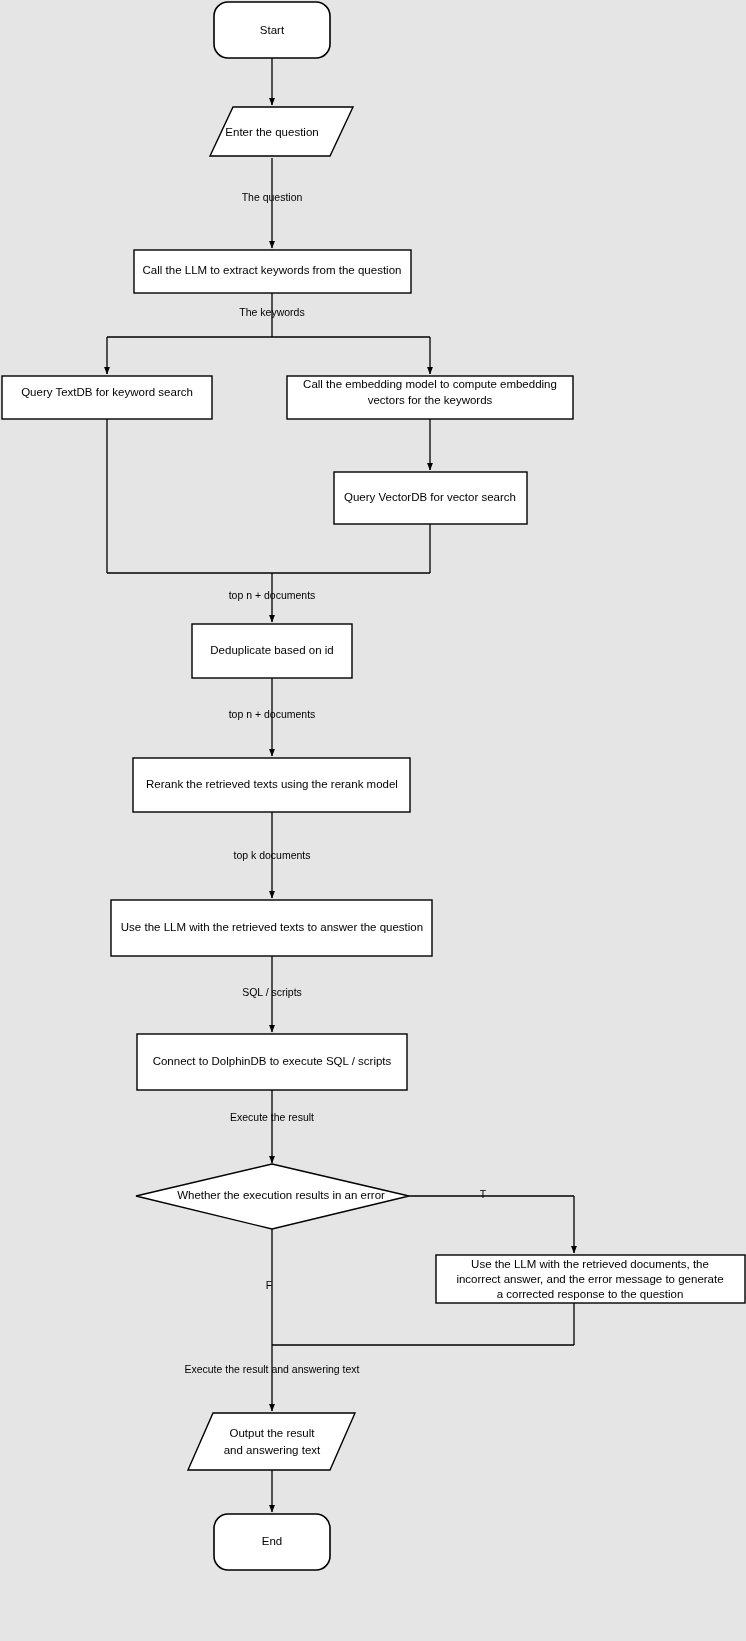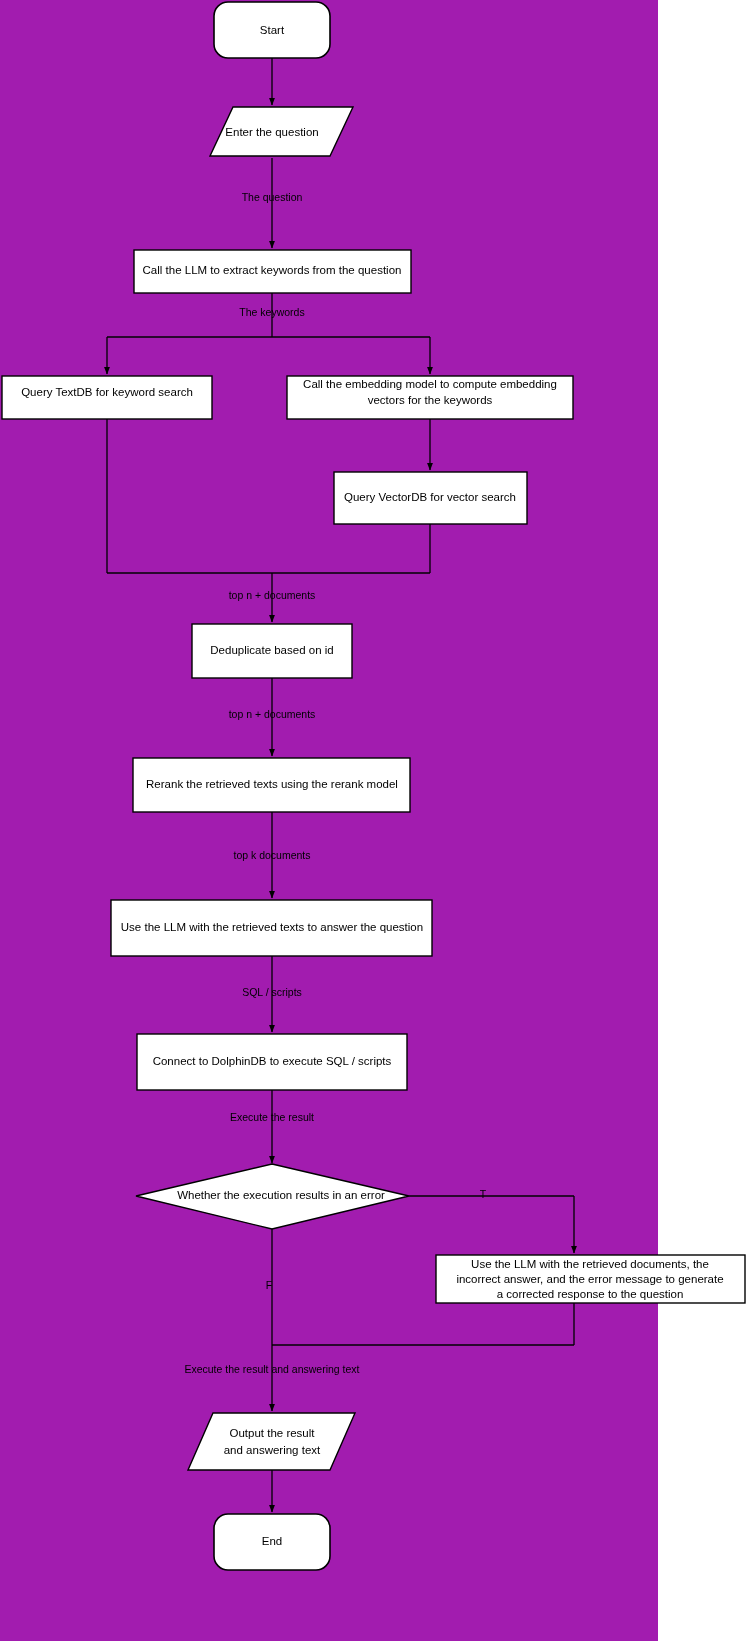"Start" #flowchart-root { background: #a21caf -> #e5e5e5; width: 658px -> 746px }
